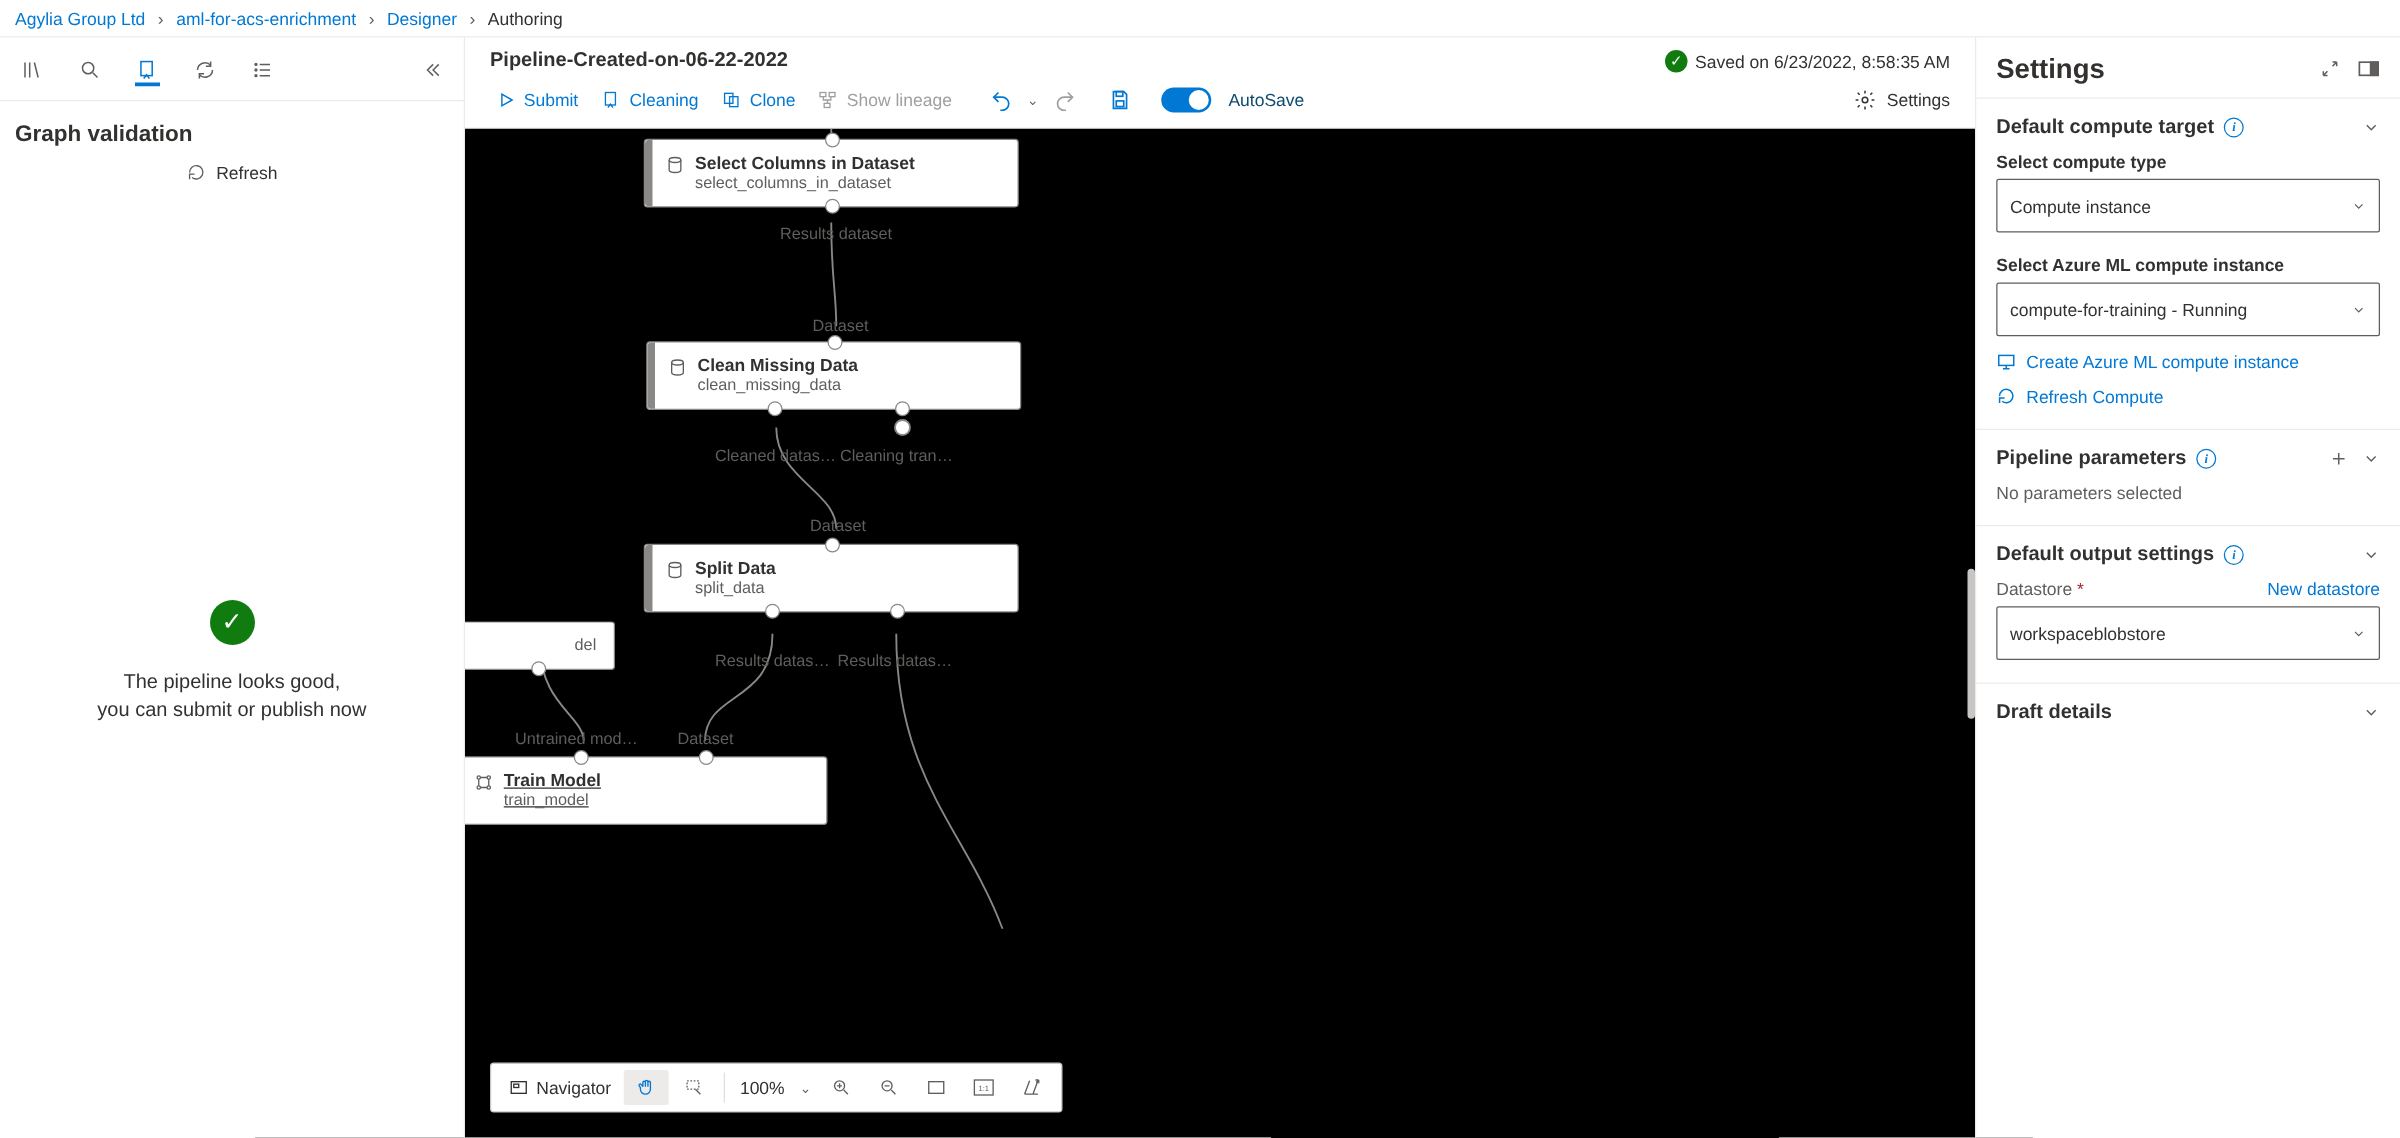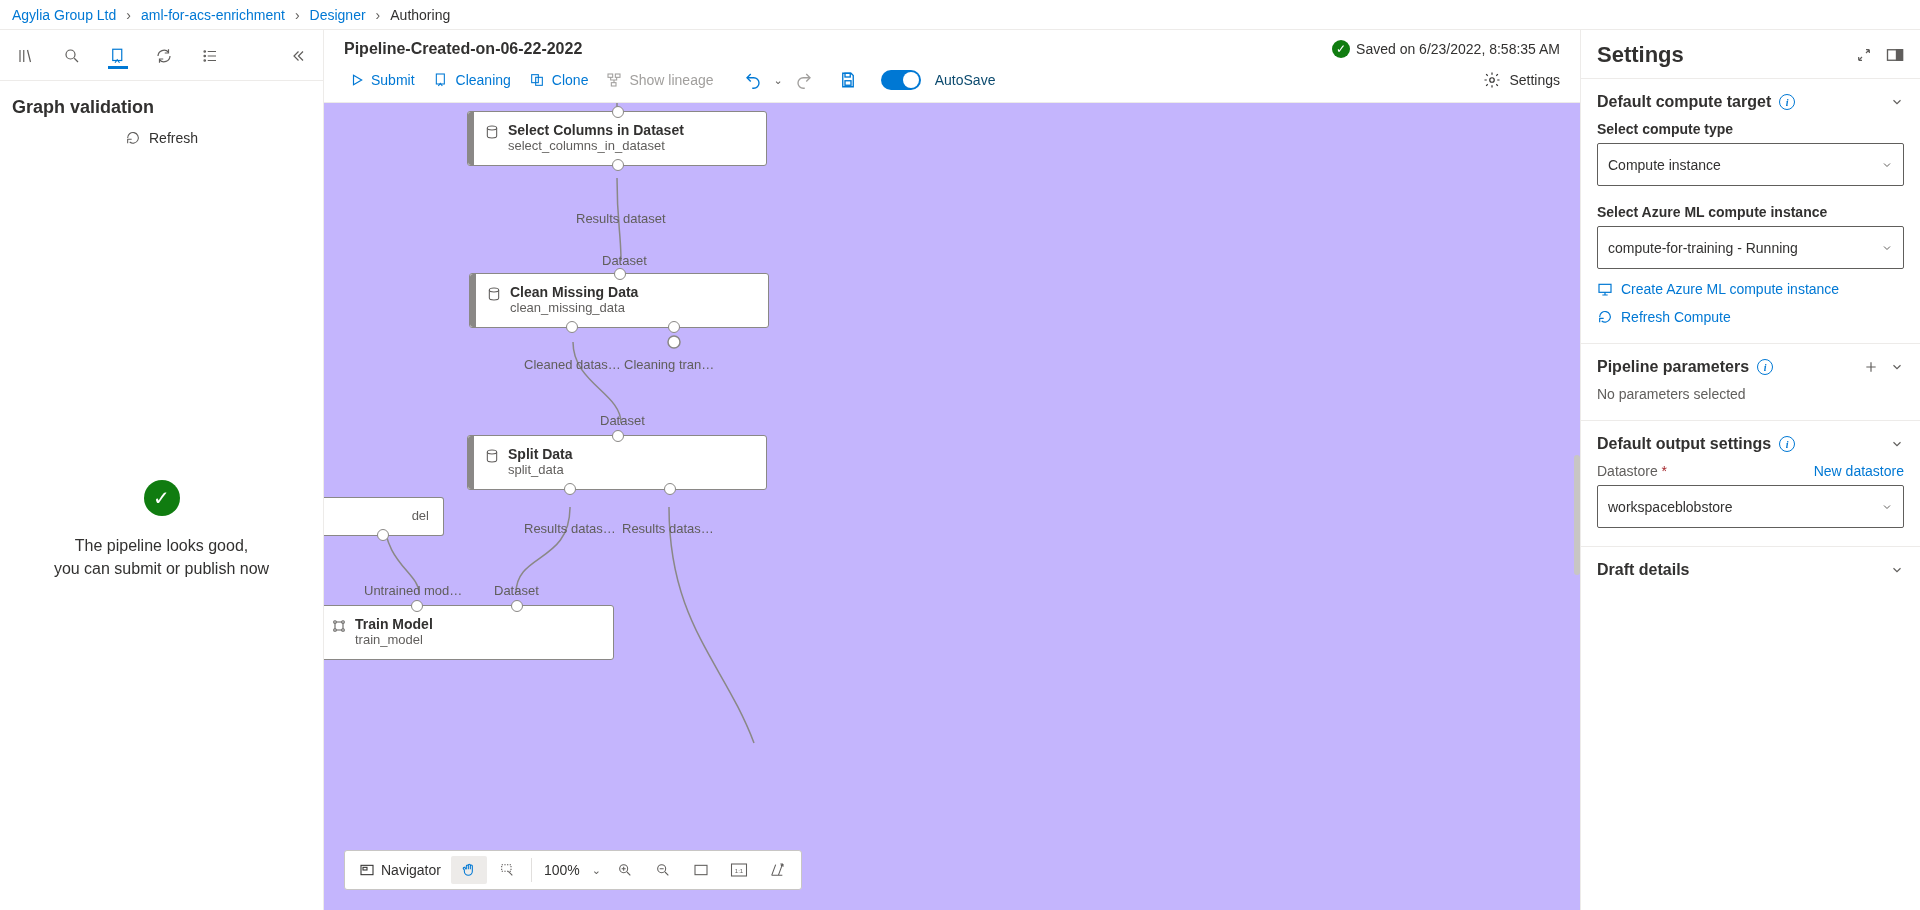"Graph validation" .left-panel { width: 324px -> 372px }
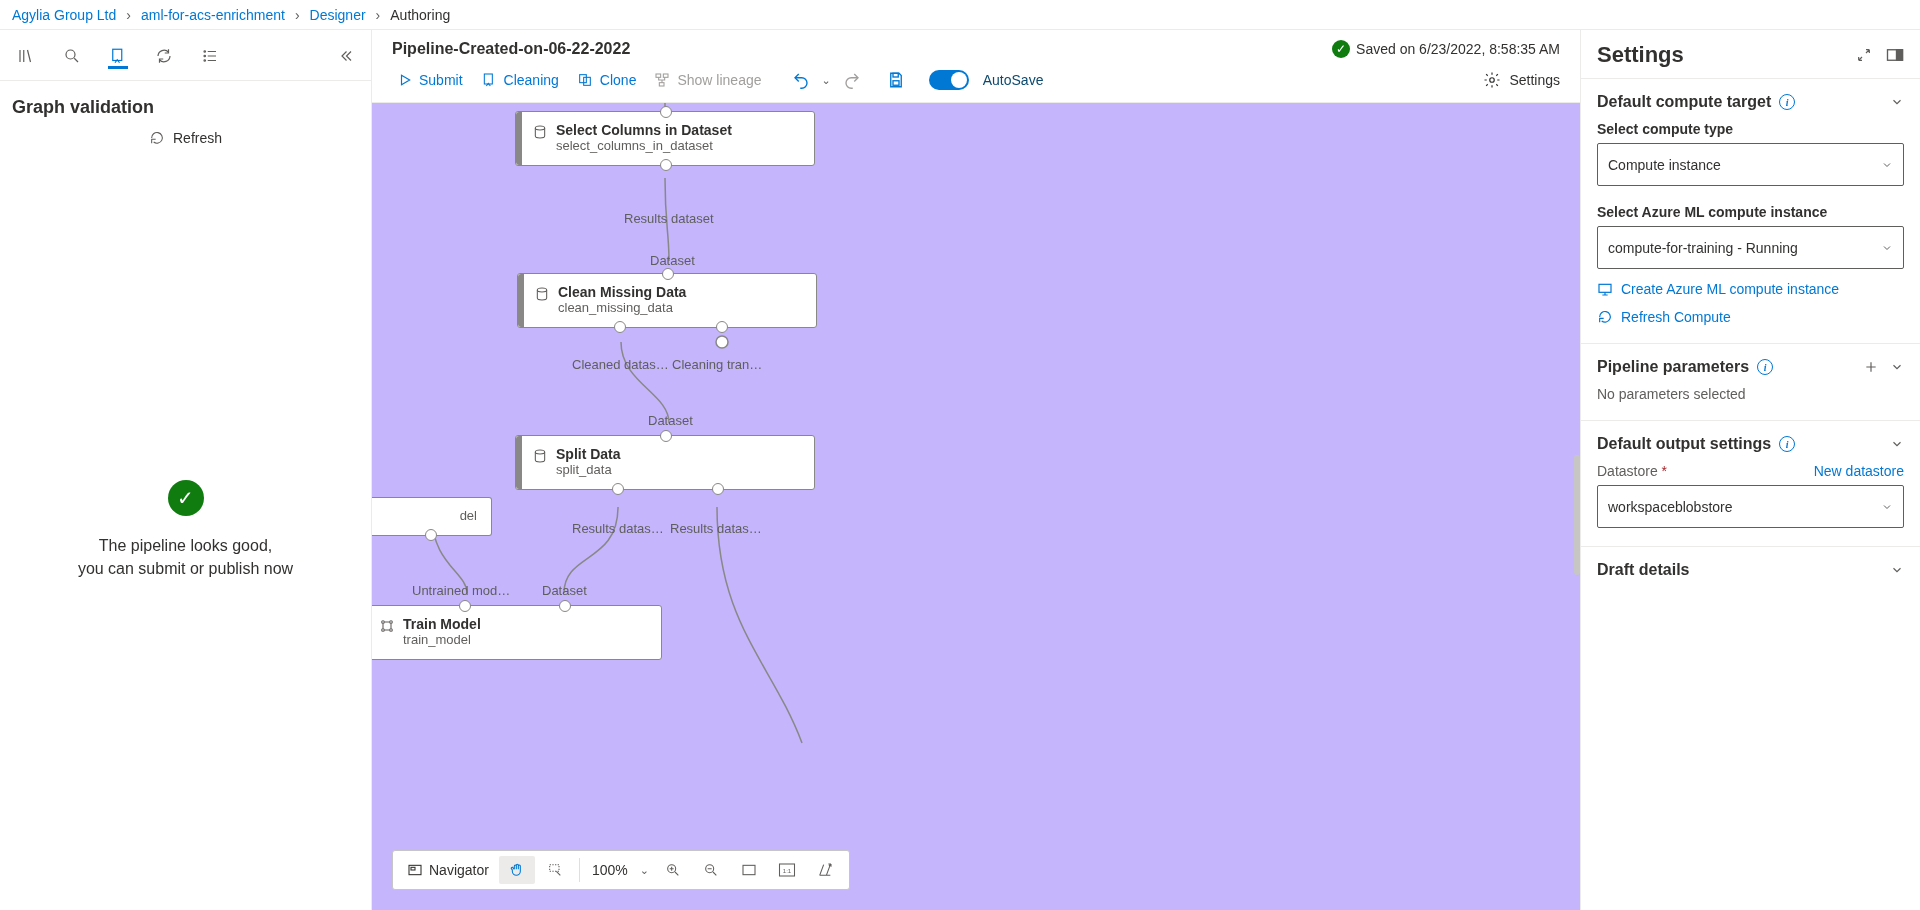"Select Columns in Dataset" .canvas-wrap { background: #c4b5fd -> #000000 }
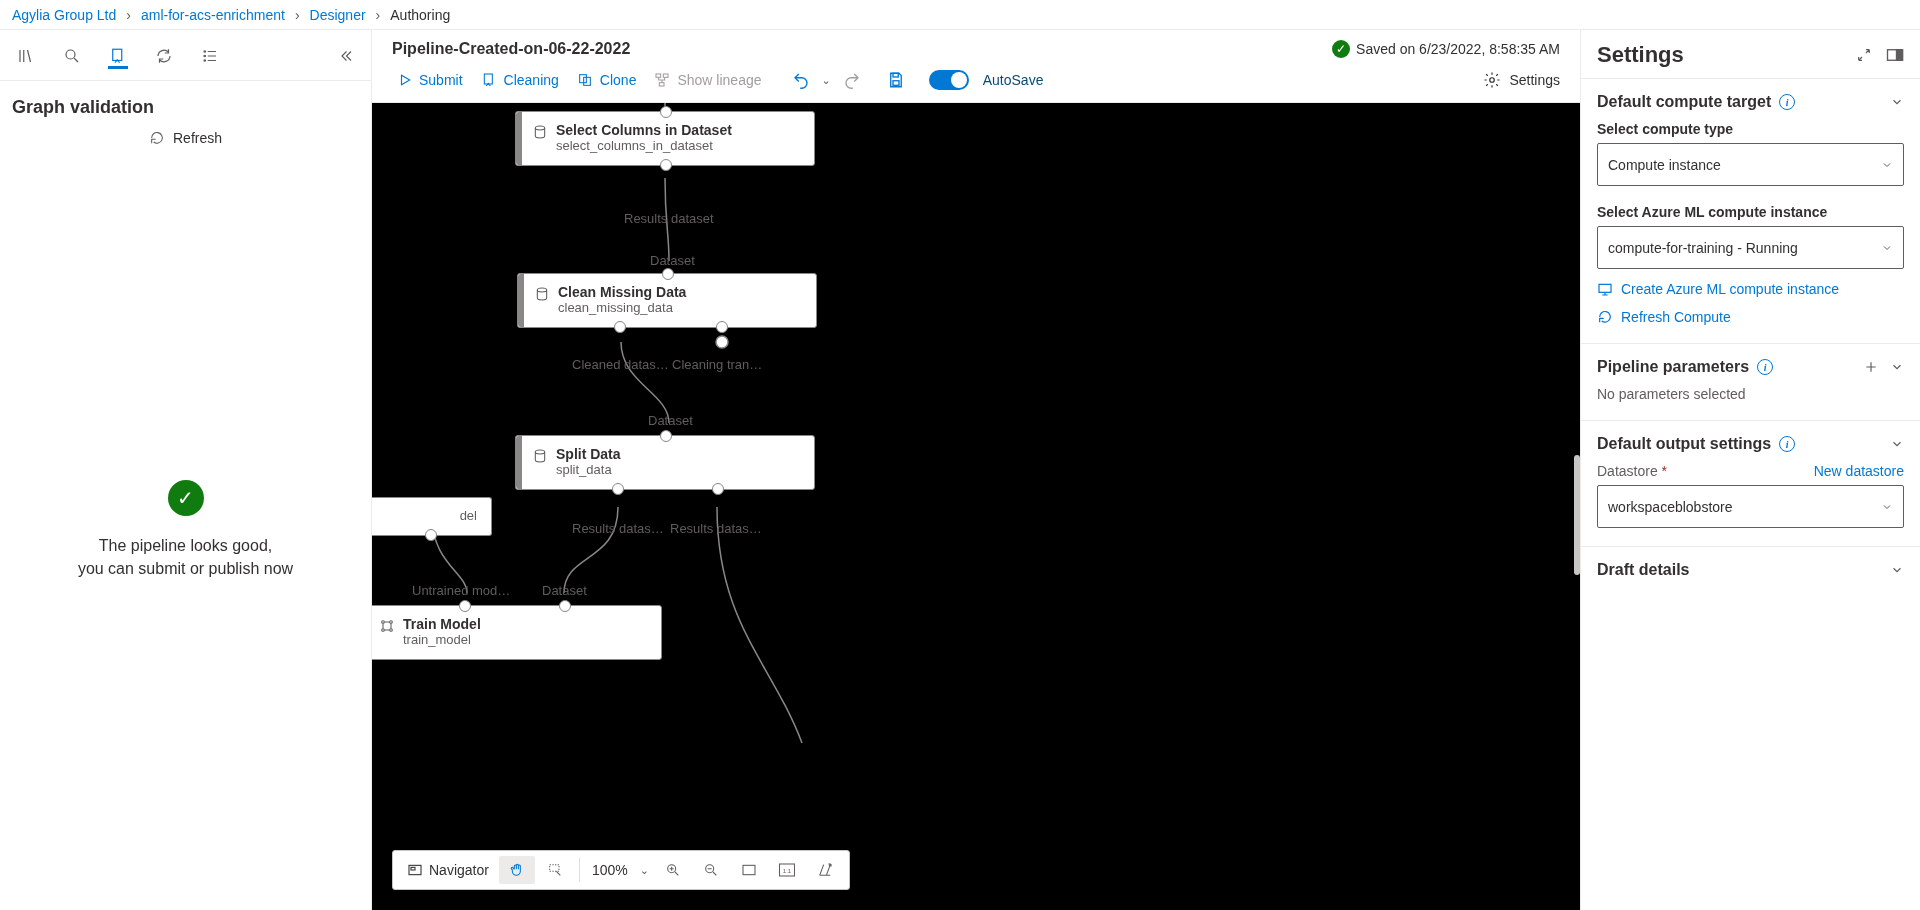"Results dataset" div.port-label { top: 108px -> 76px }
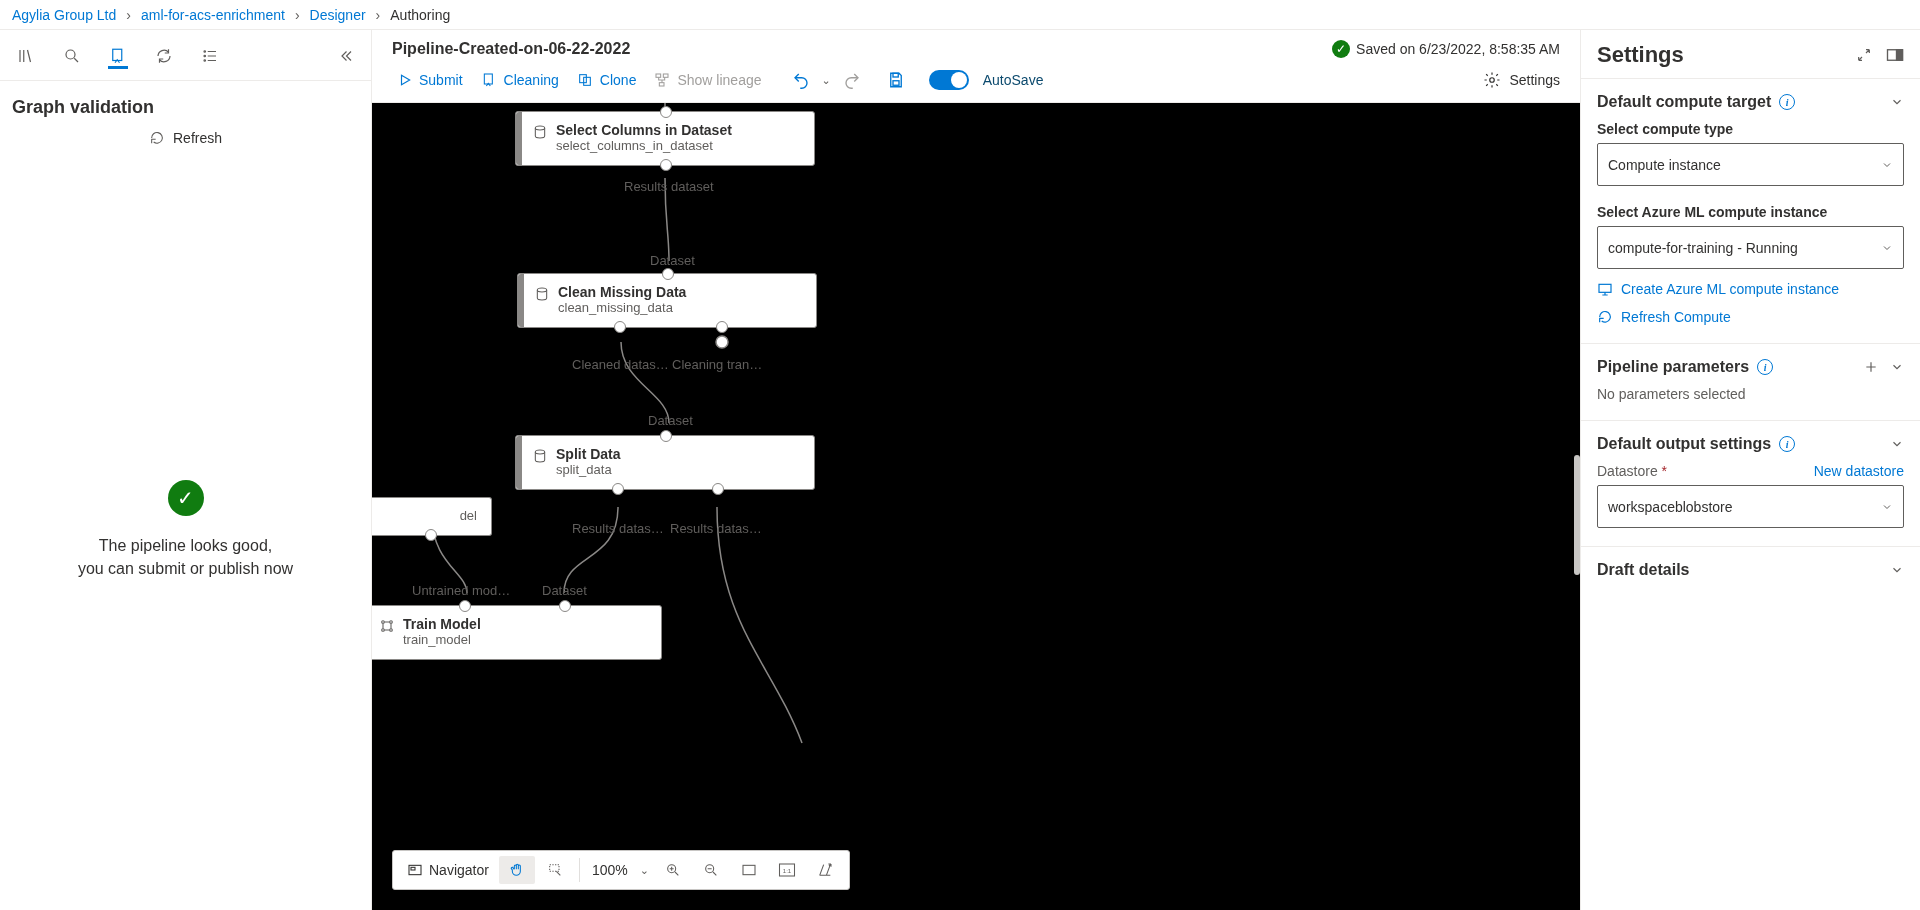"Train Model" div.node { text-decoration: none -> underline }
